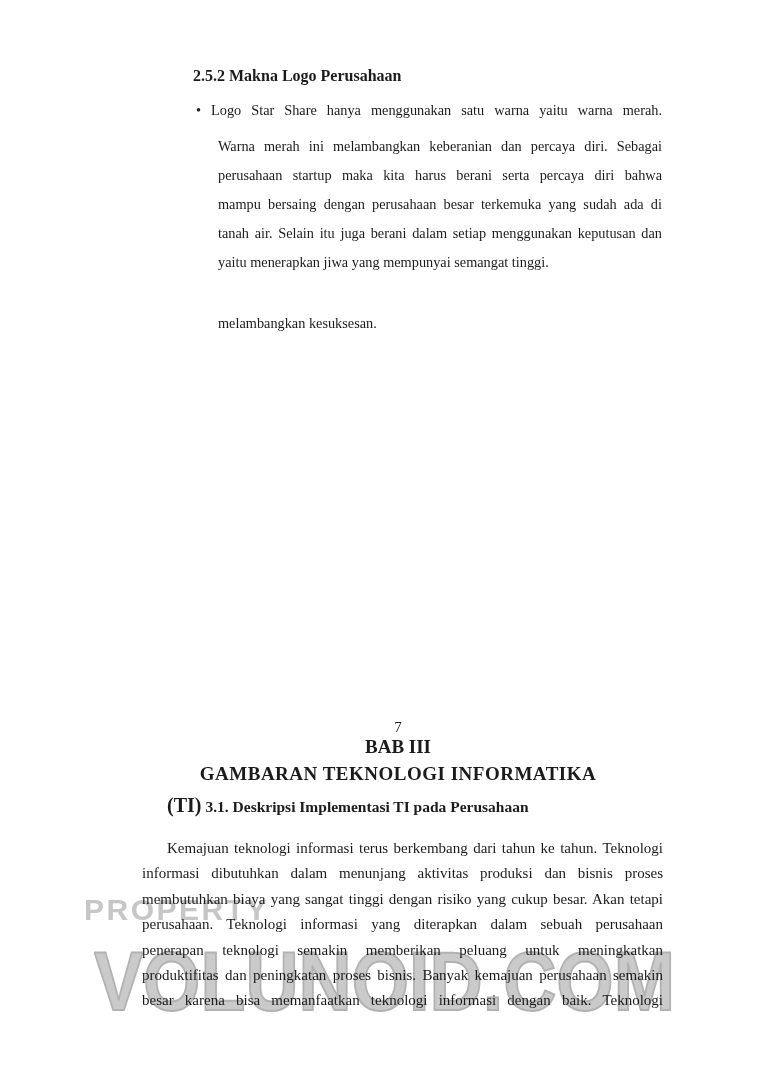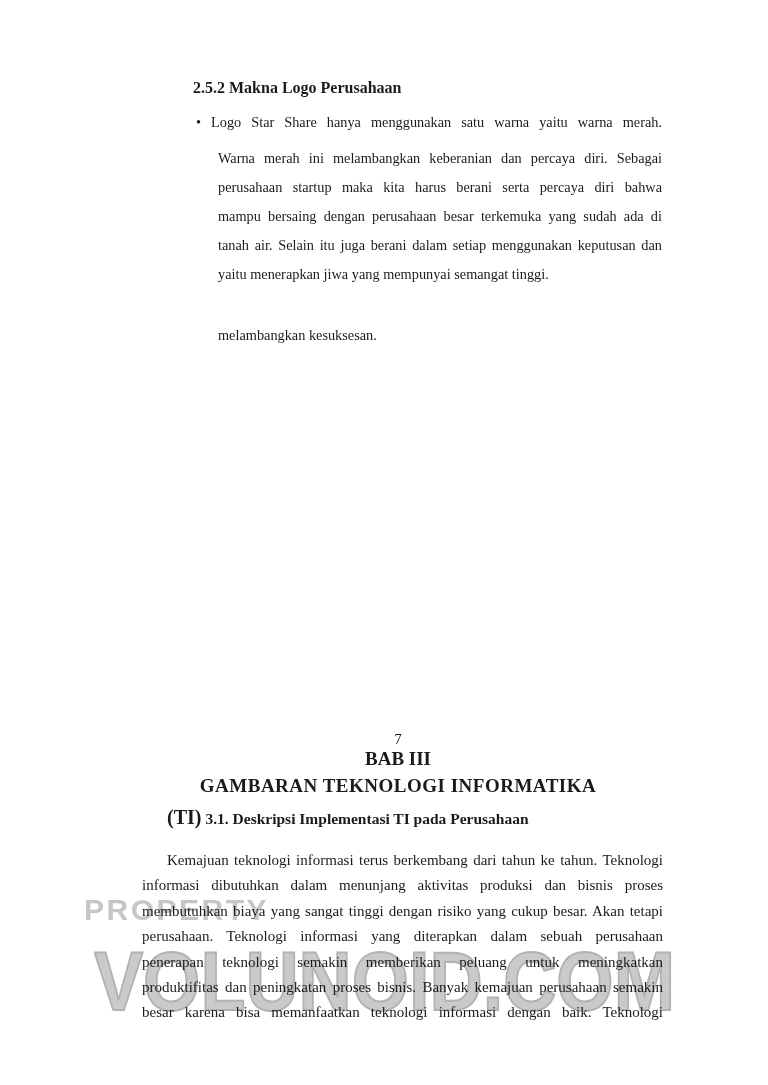"2.5.2 Makna Logo Perusahaan" .abs { margin-top: 12px -> none }
